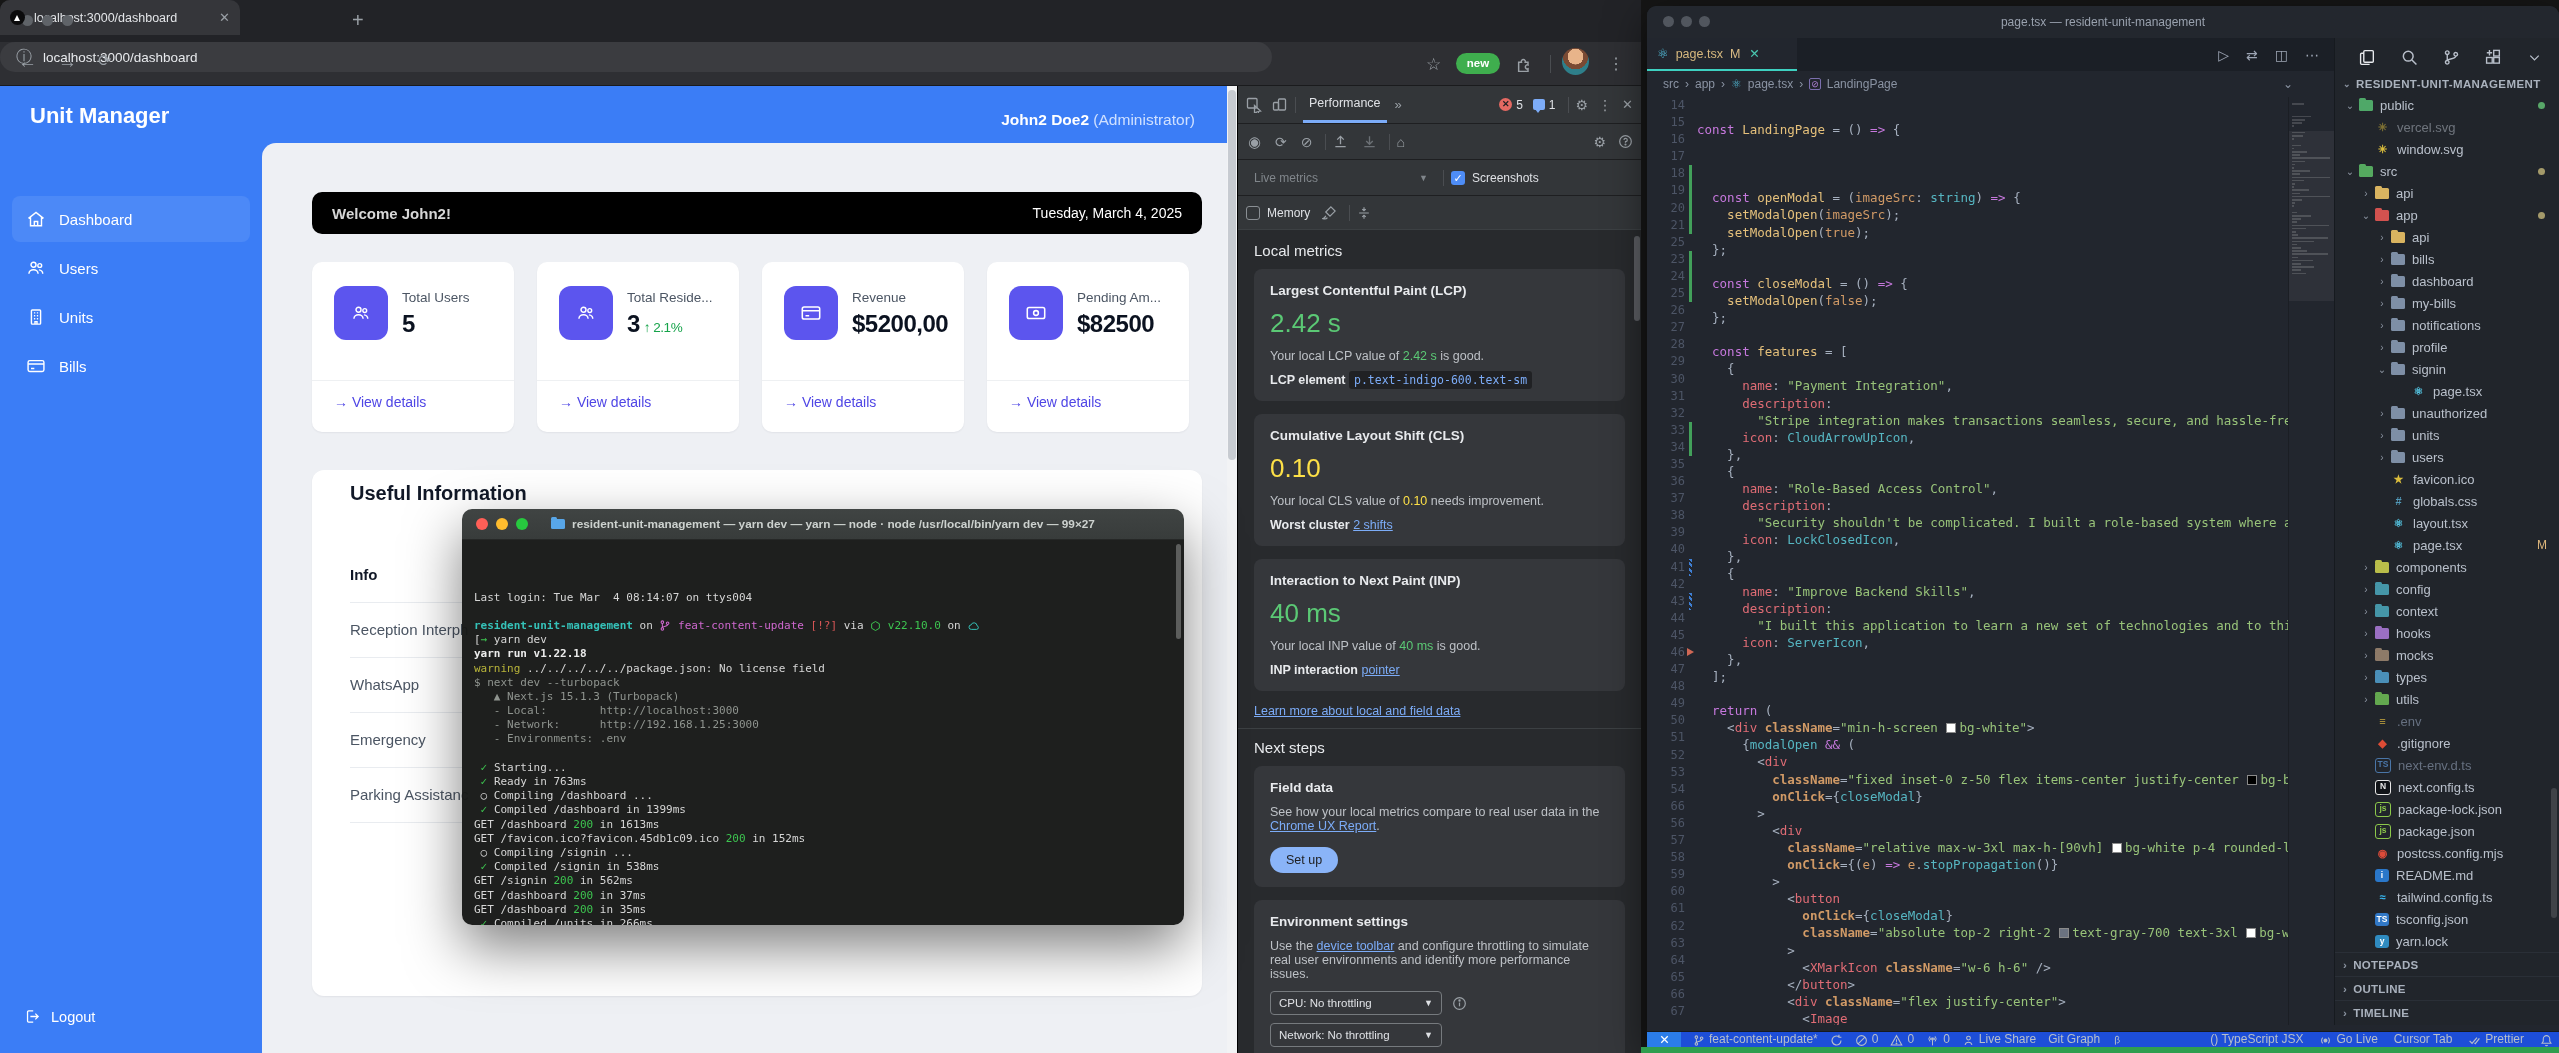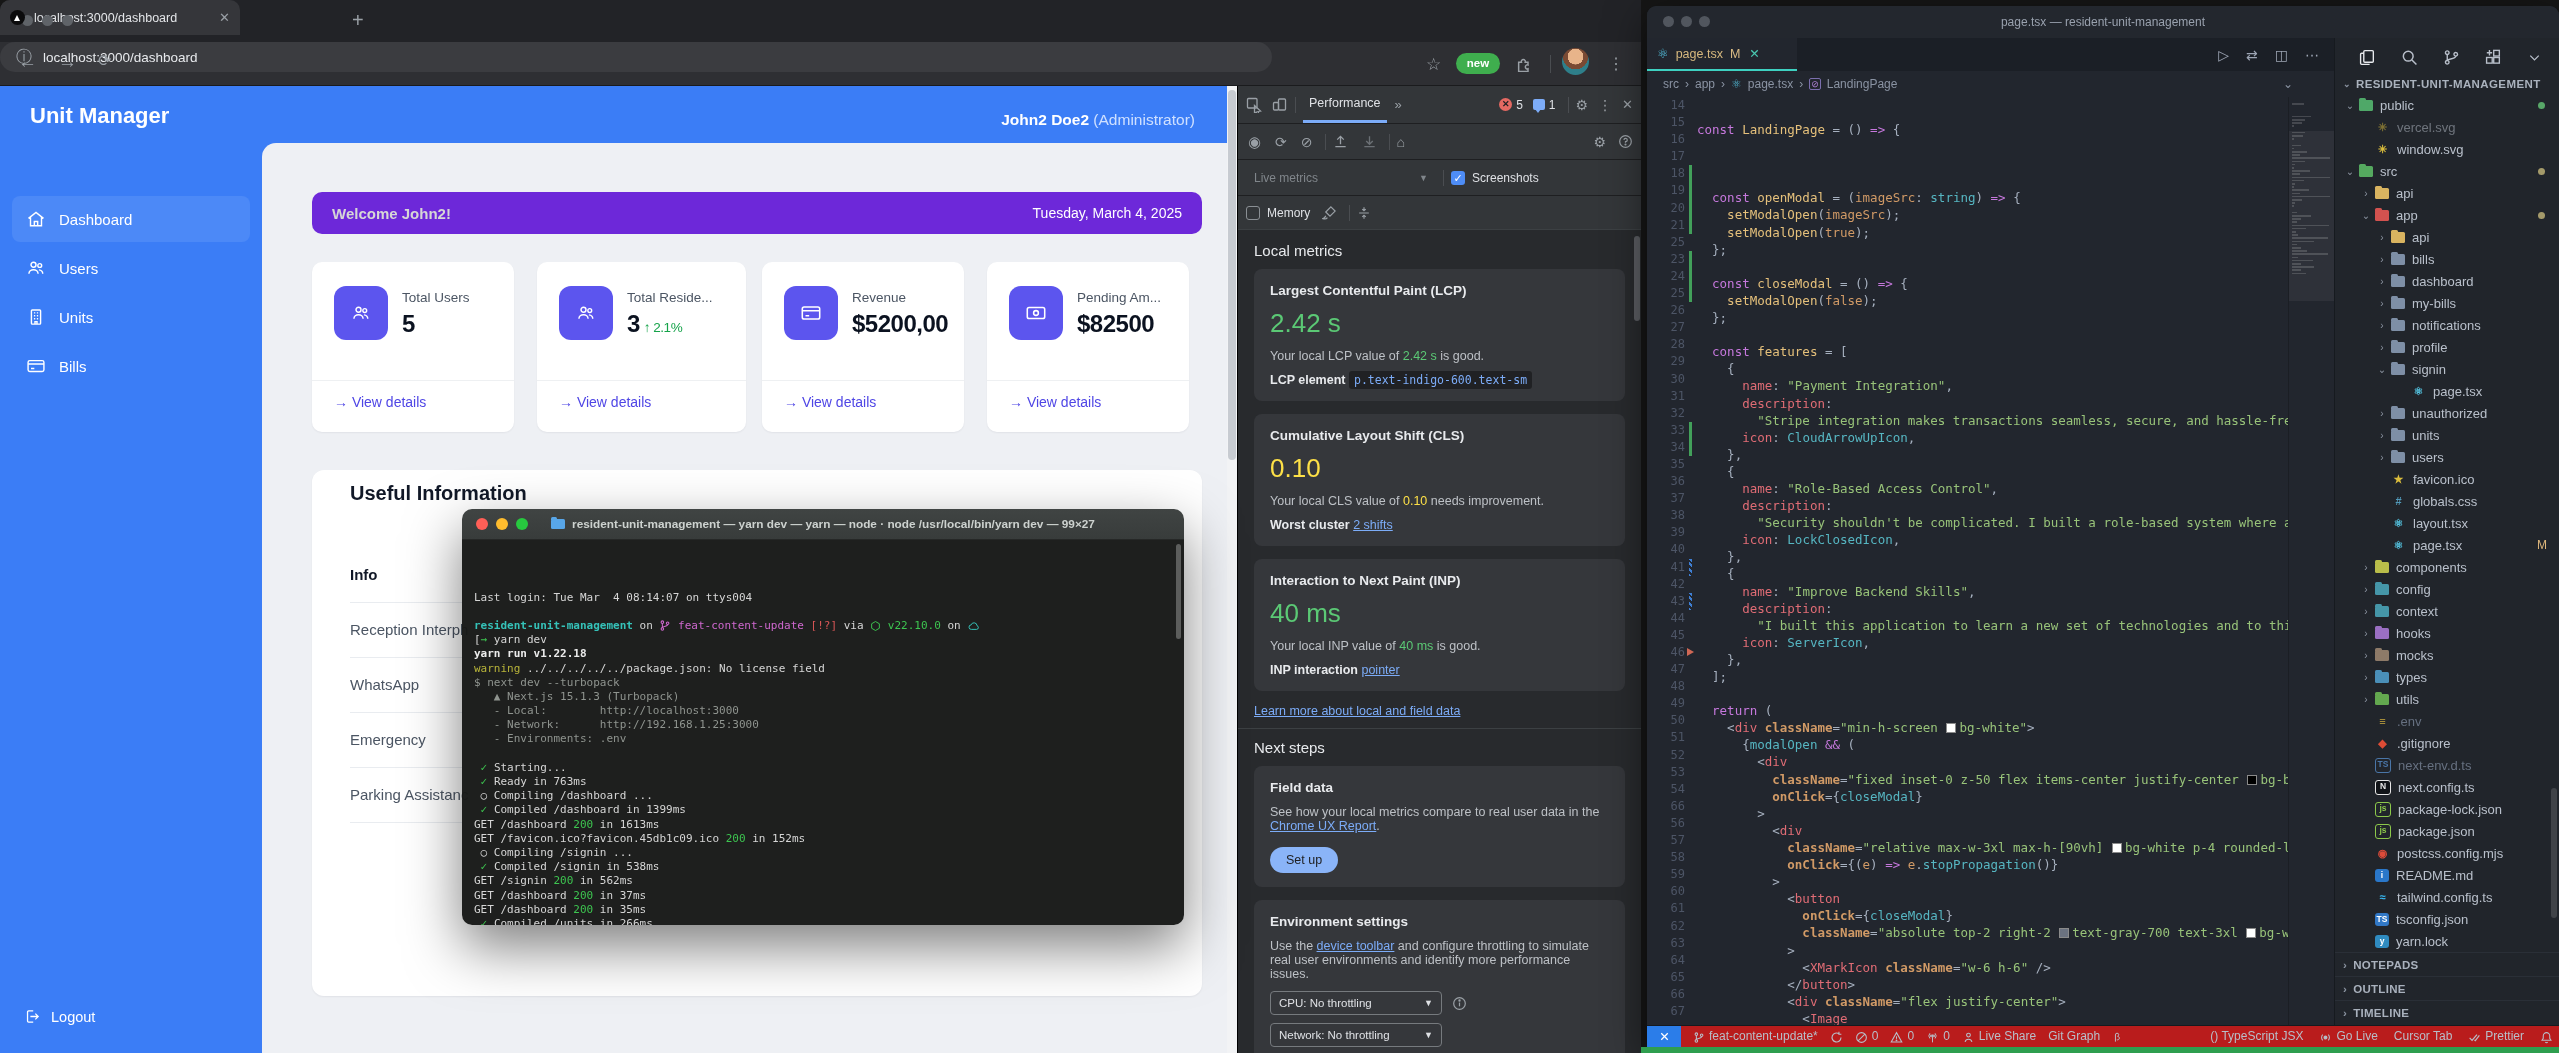"Welcome John2!" #banner { background: #6d28d9 -> #000000 }
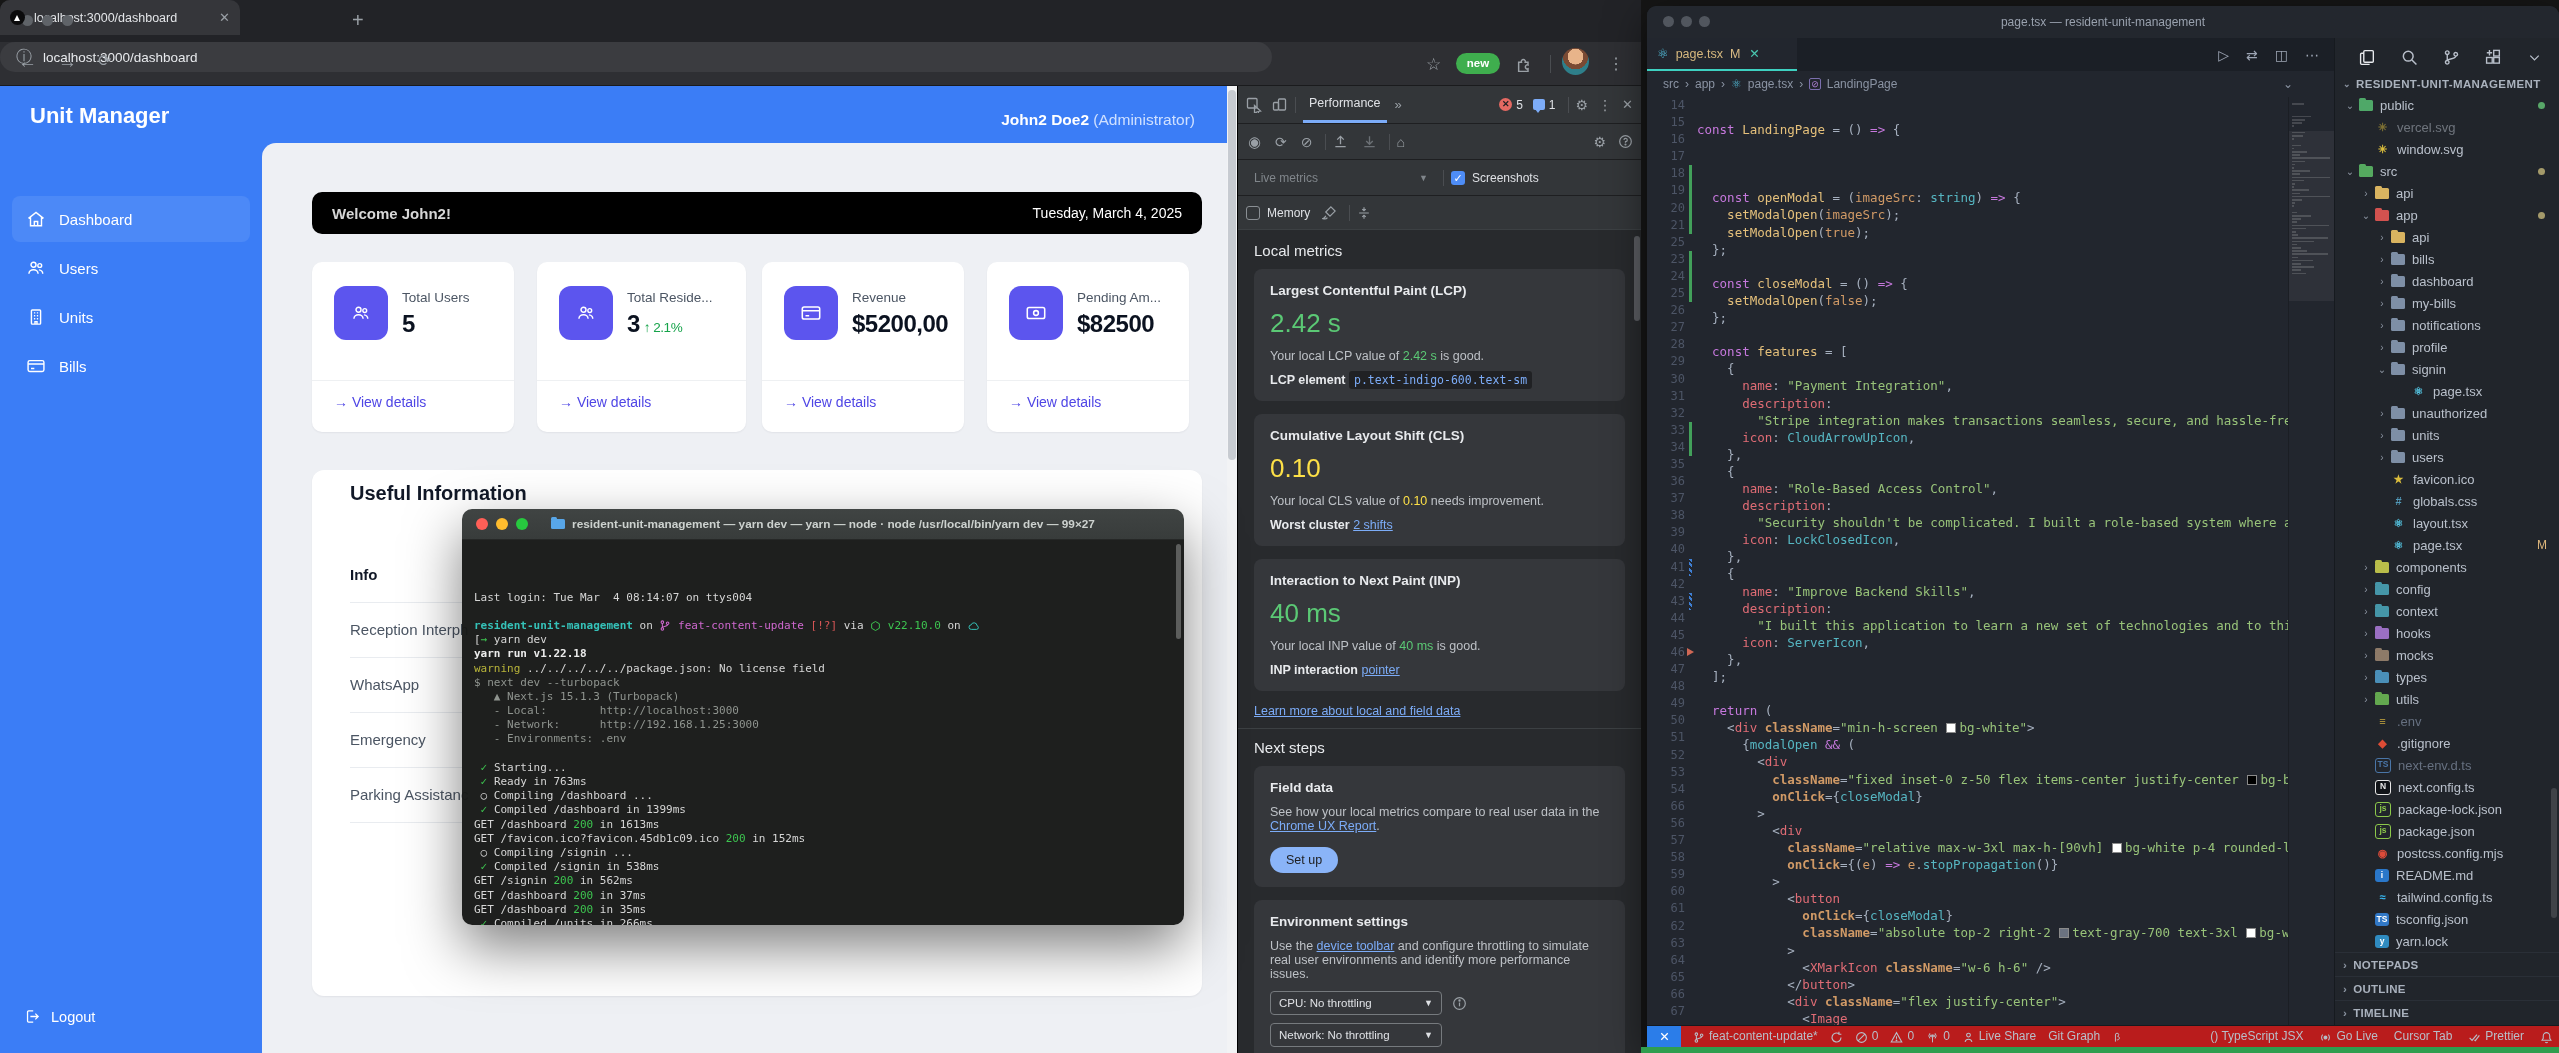"Total Reside..." div.stat-card { padding-left: 7px -> none }
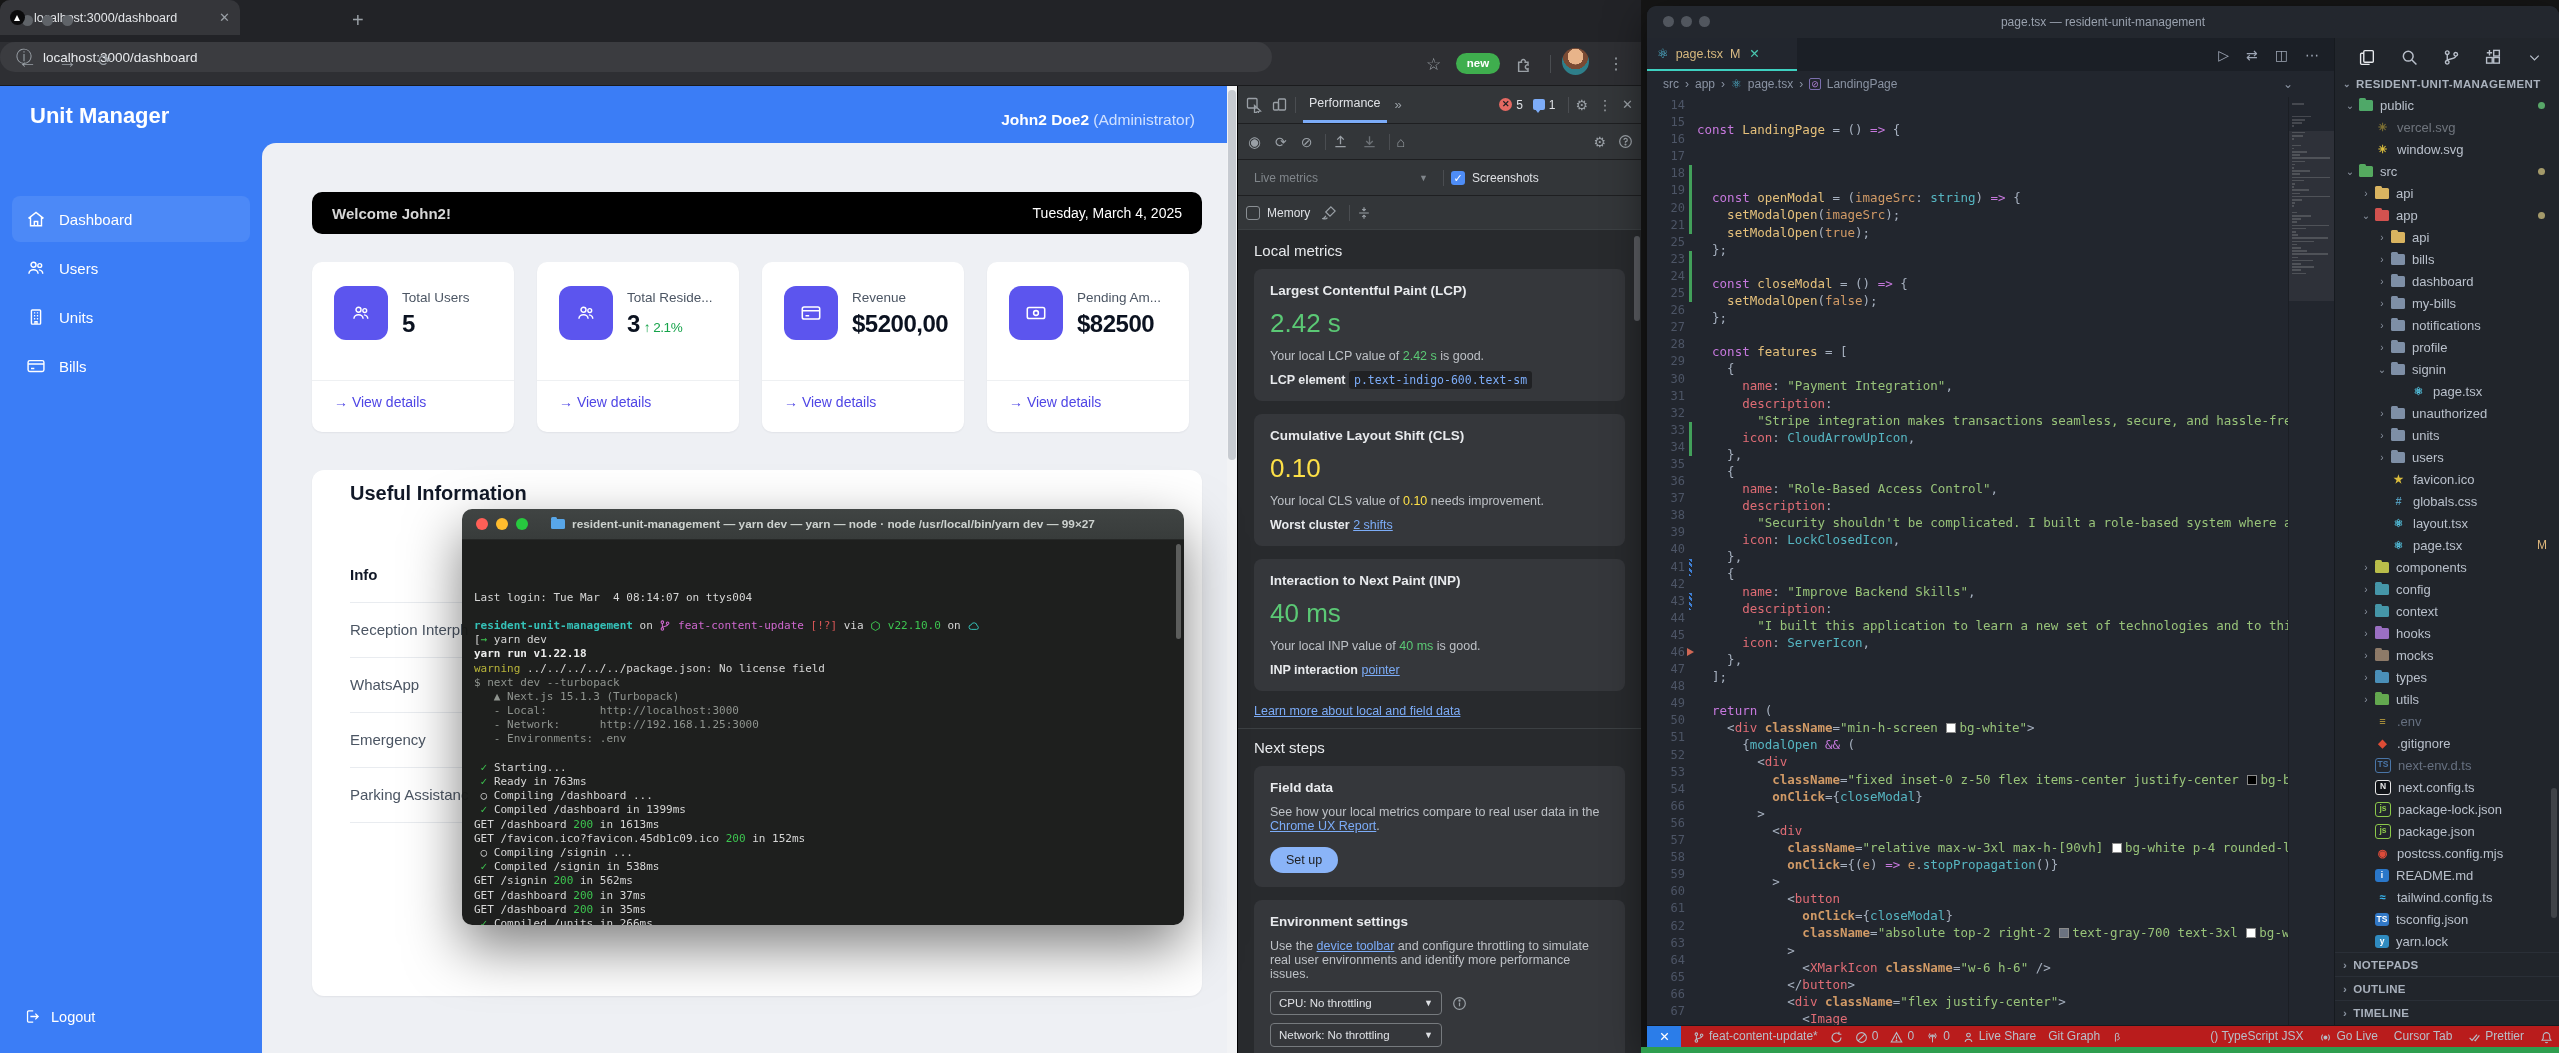"feat-content-update*" #statusbar { background: #b91c1c -> #1d4ed8; height: 22px -> 16px }
